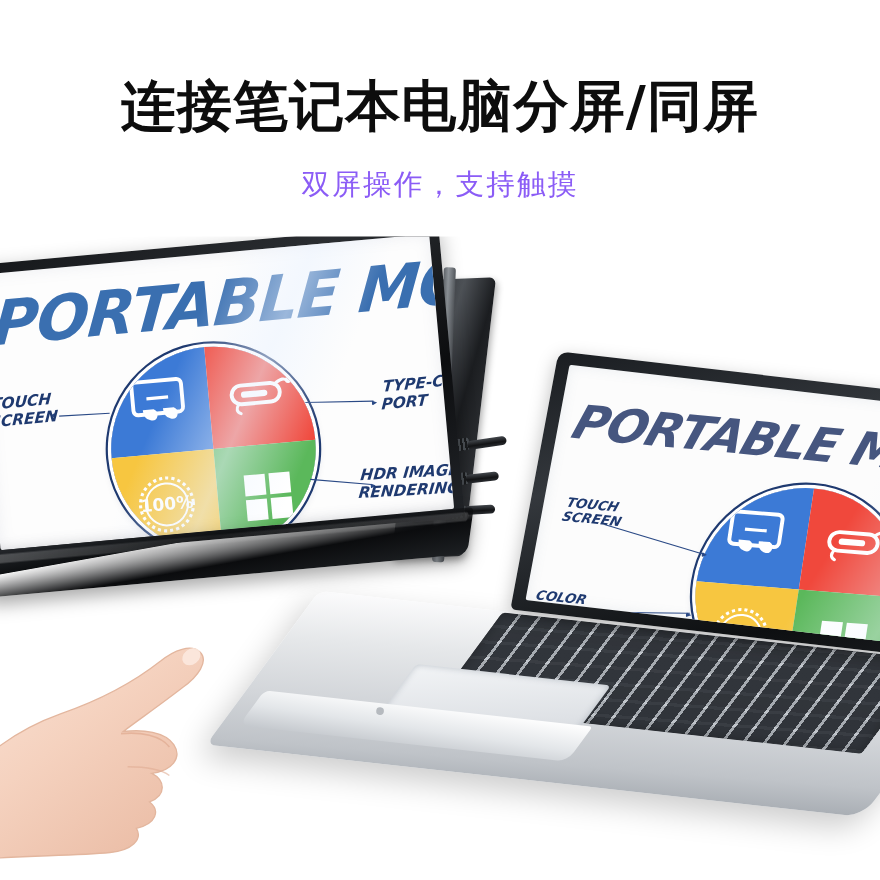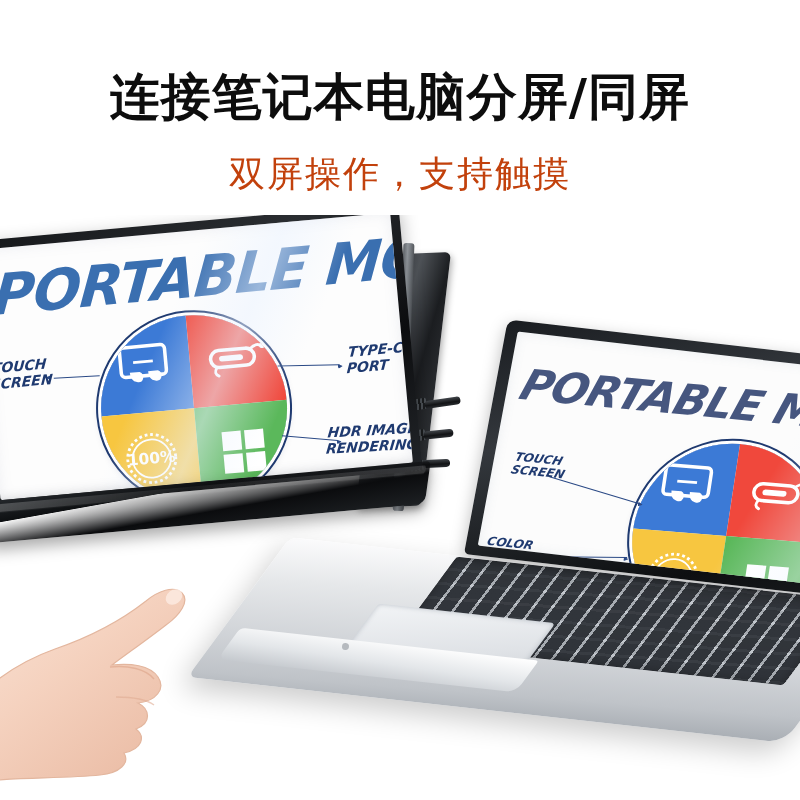"双屏操作，支持触摸" #headline-sub { color: #c2410c -> #8b5cf6; font-size: 36px -> 26px }
